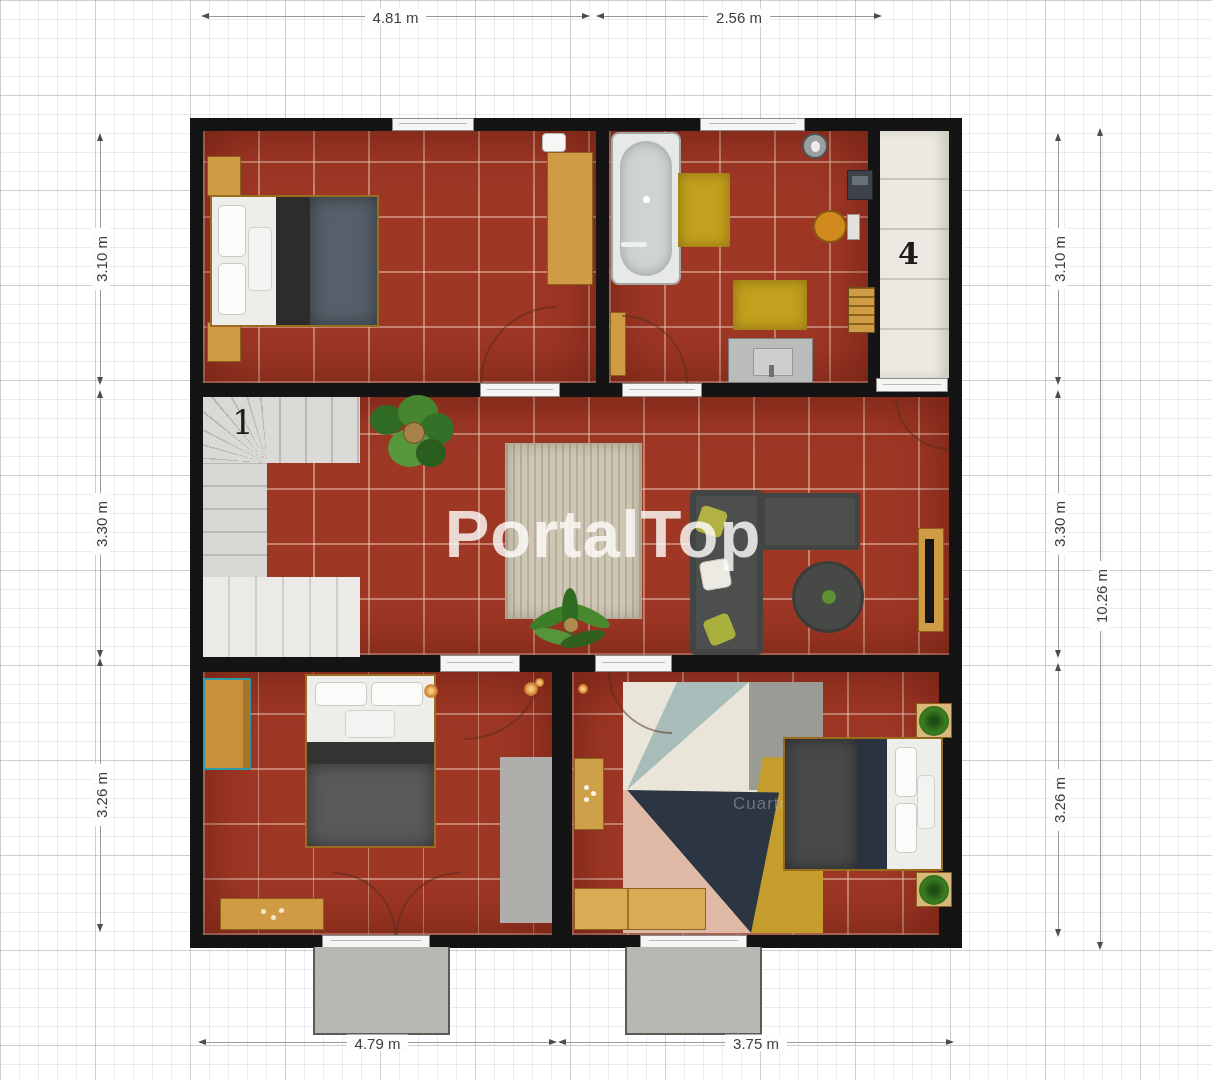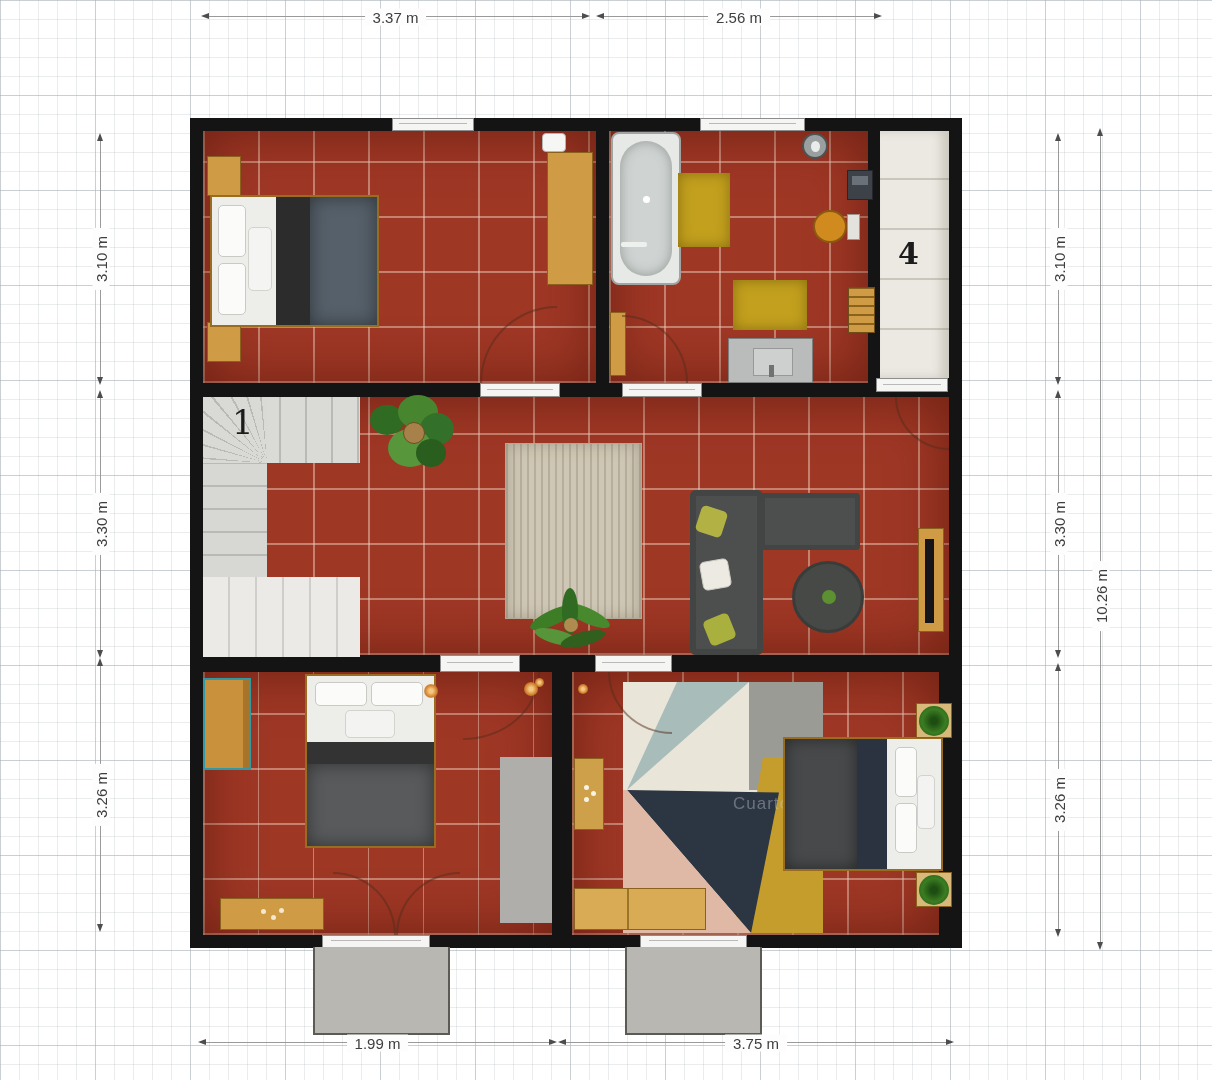"3.37 m" span.lbl { text: 3.37 -> 4.81 }
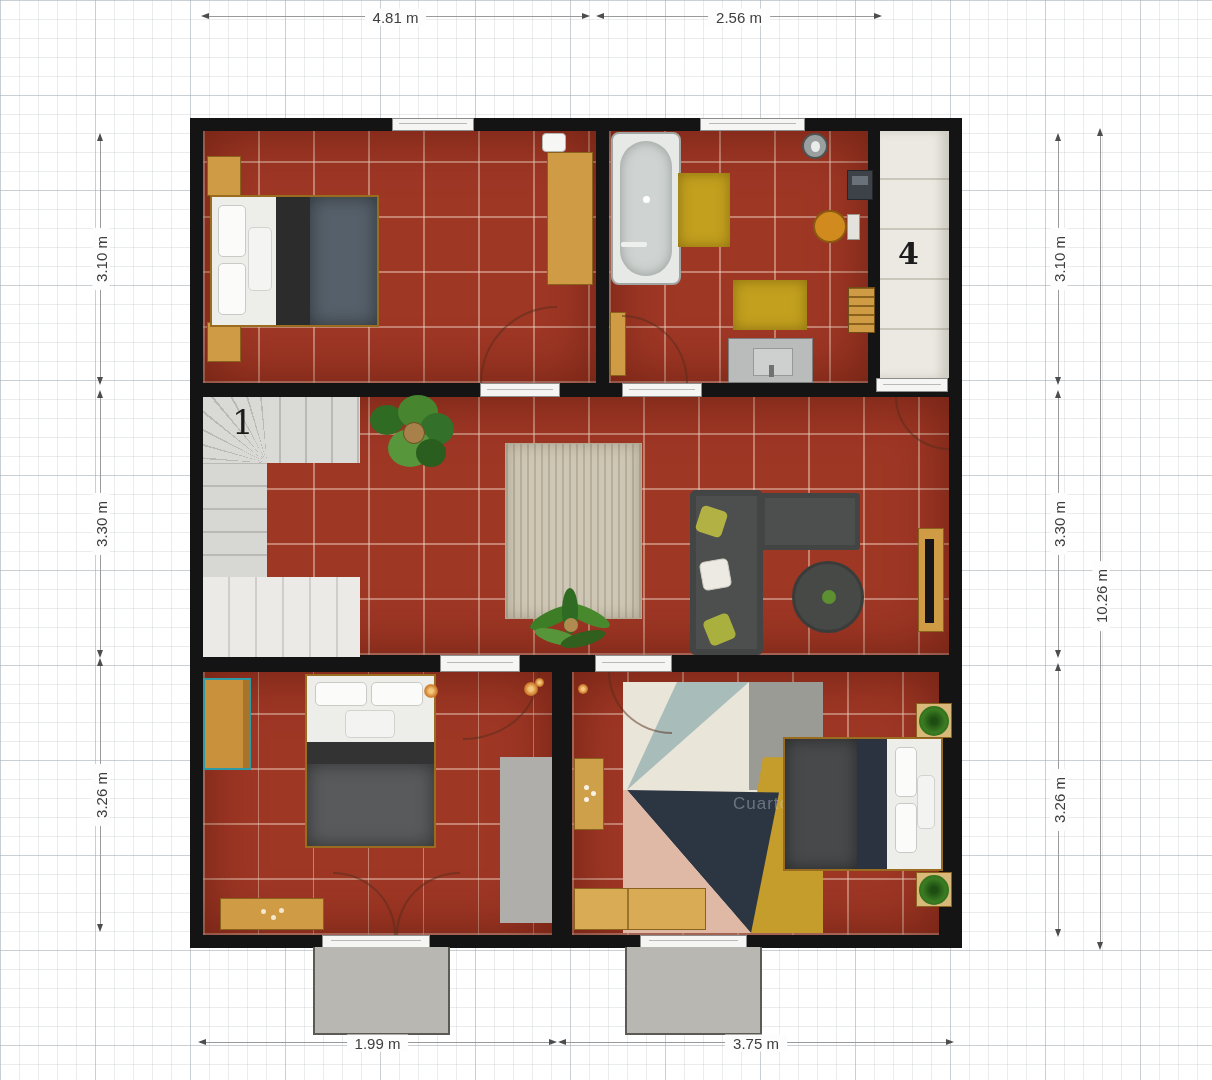"PortalTop" div.wm-center { html: none -> <div>PortalTop</div> }
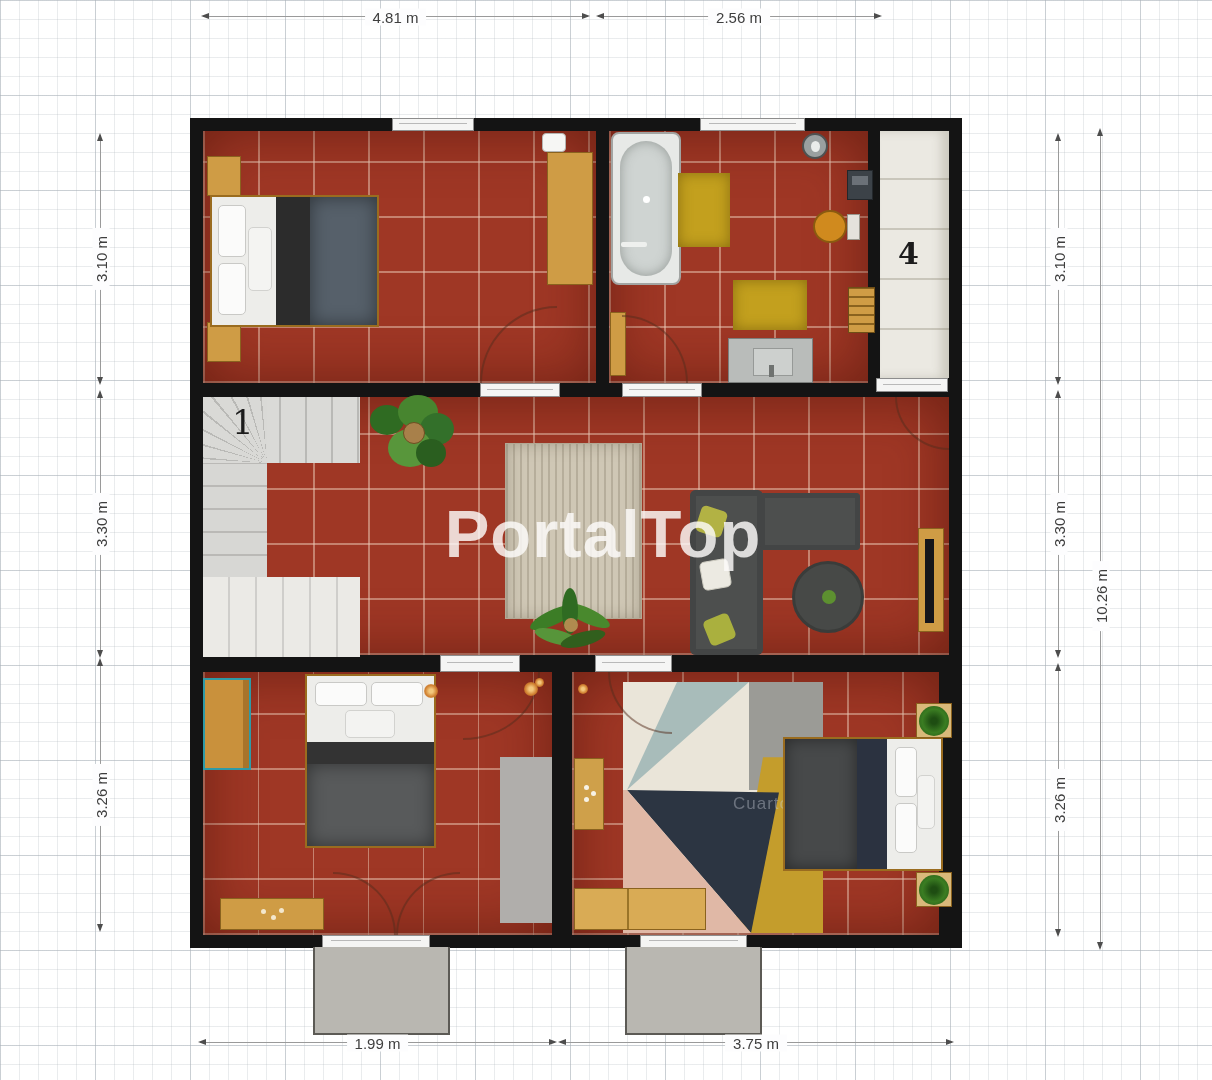"1.99 m" span.lbl { text: 1.99 -> 4.79 }
